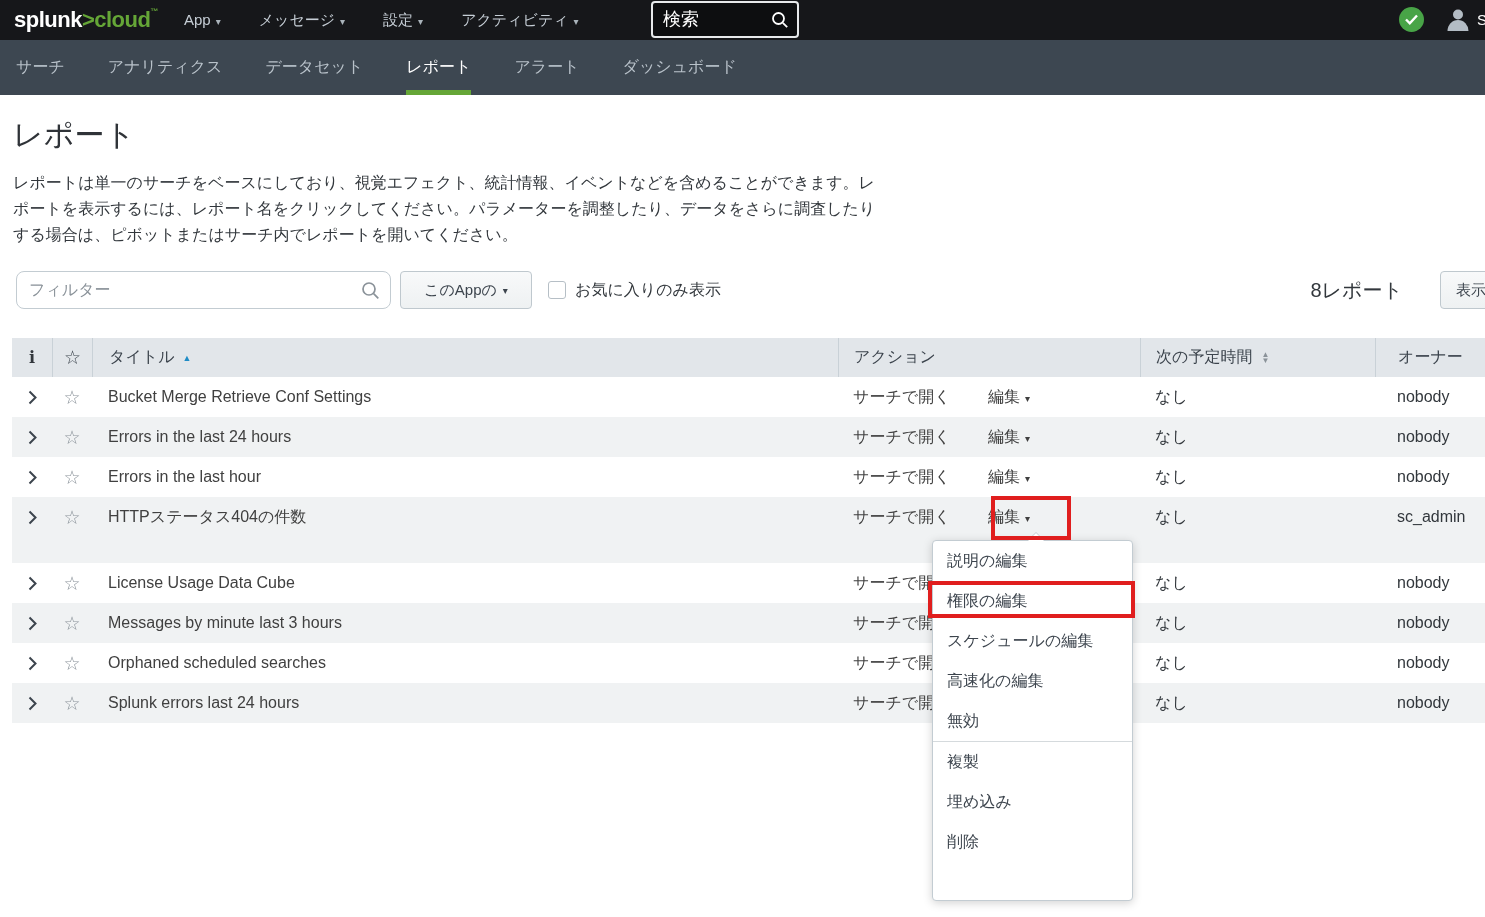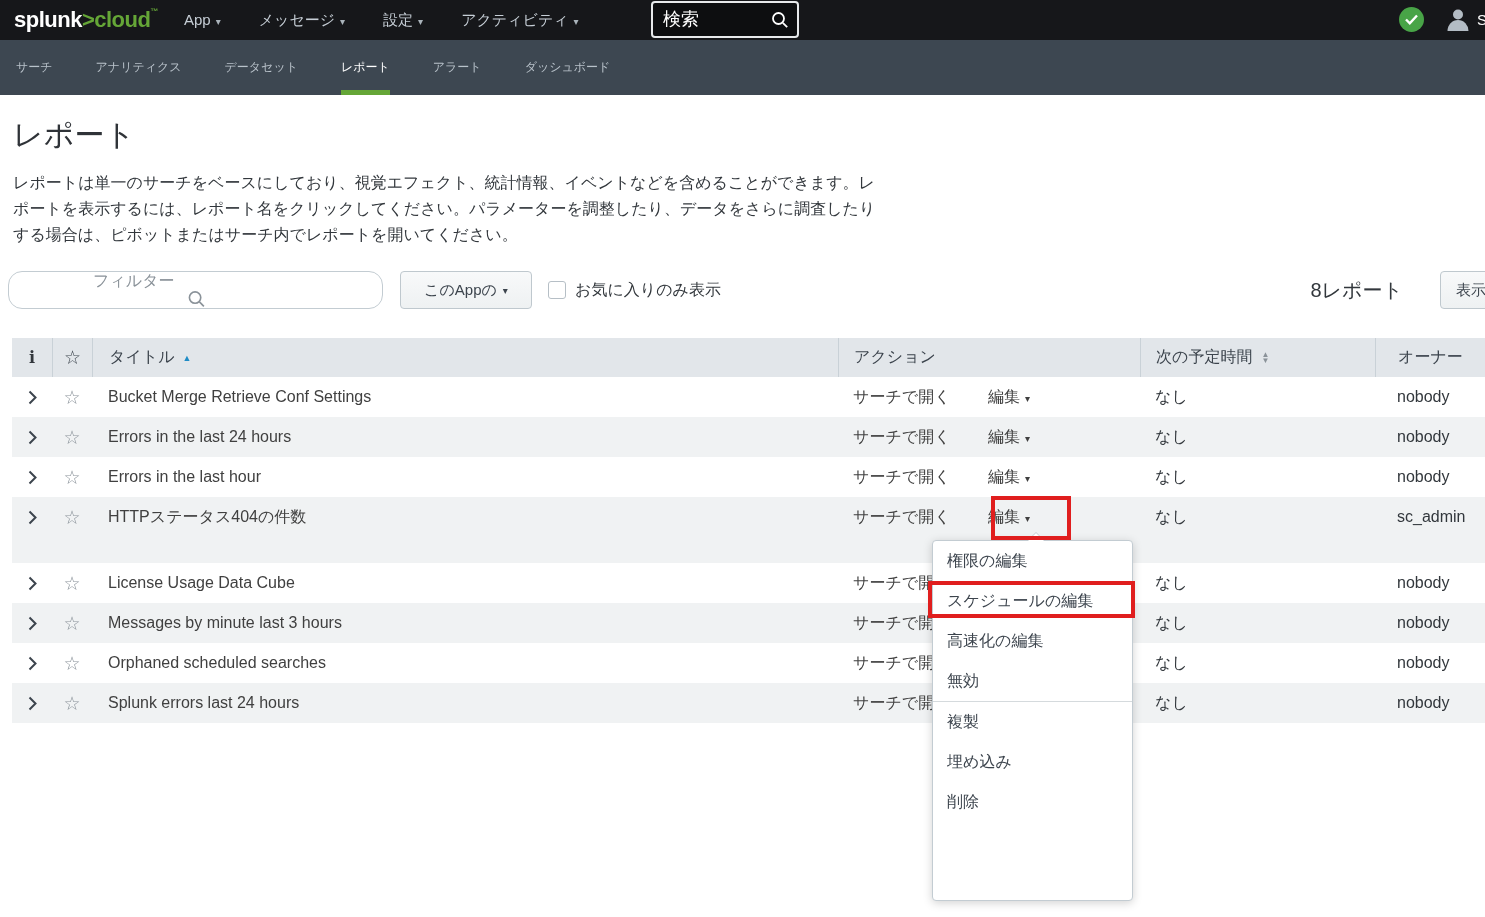"サーチ" .appnav-item { font-size: 12px -> 16px }
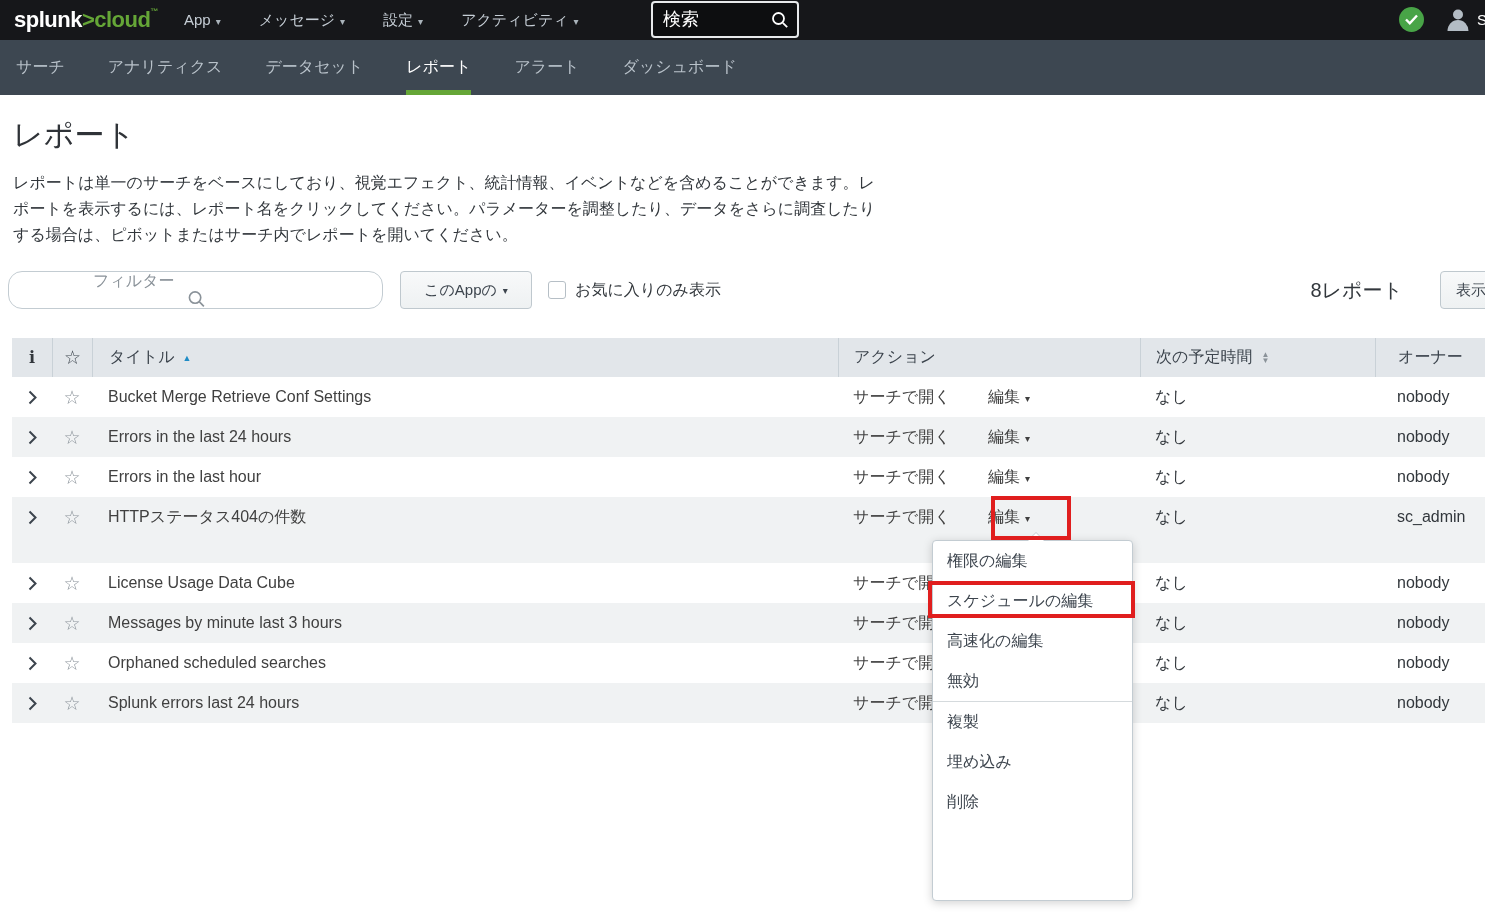"フィルター" .filter-box { border-radius: 14px -> 8px; flex-direction: column -> none; left: 8px -> 16px }
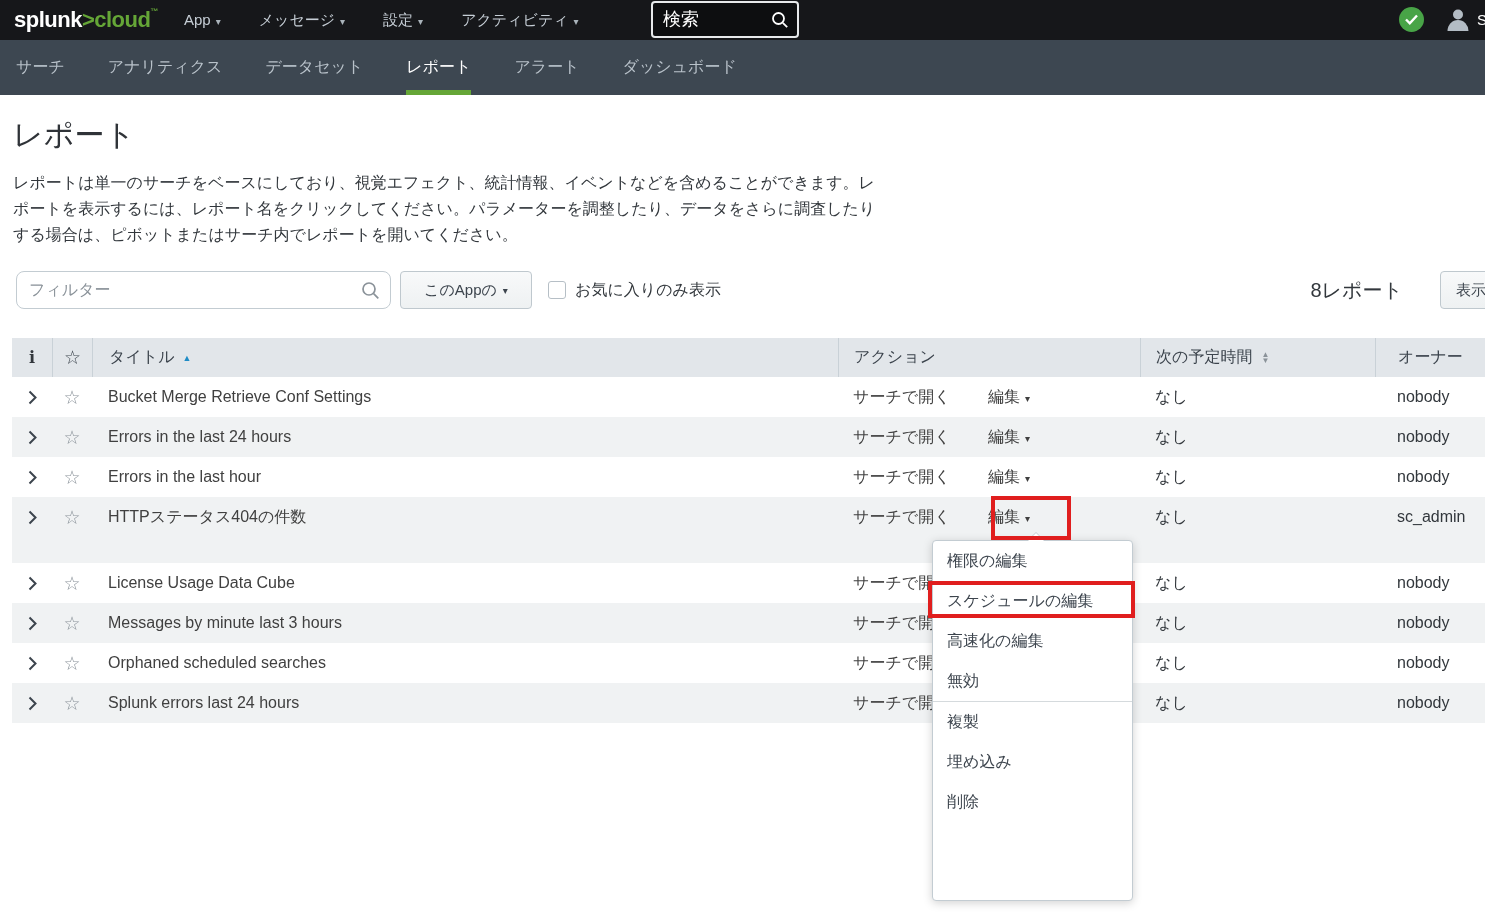"説明の編集" div.menu-item { html: none -> <div>説明の編集</div> }
